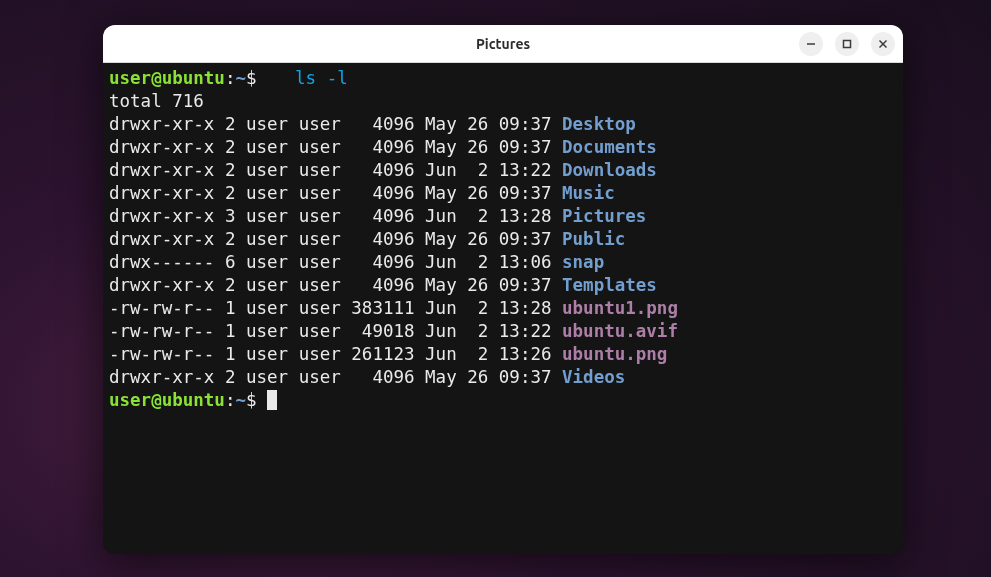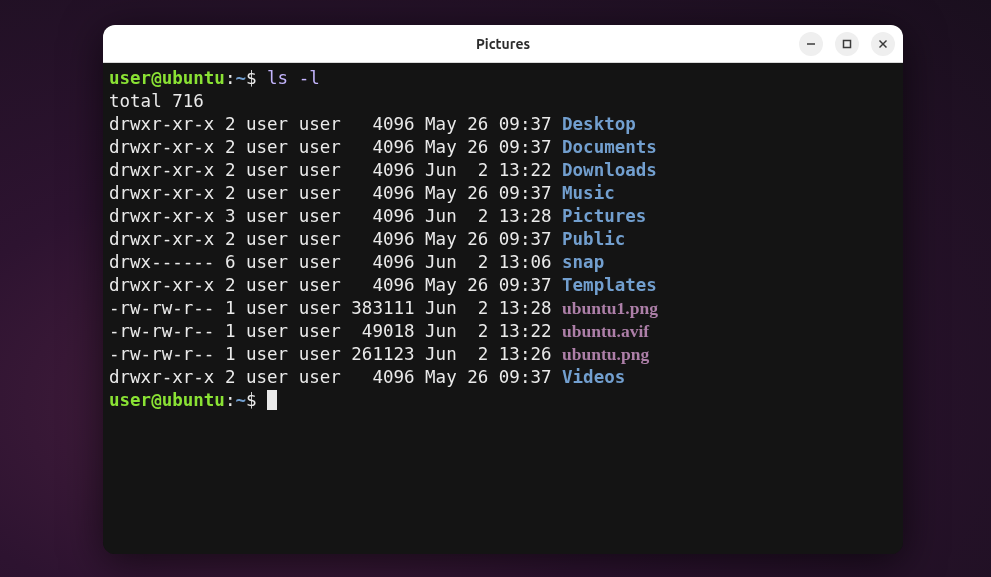"ls -l" .cmd { color: #c4b5fd -> #0ea5e9; margin-left: none -> 28px }
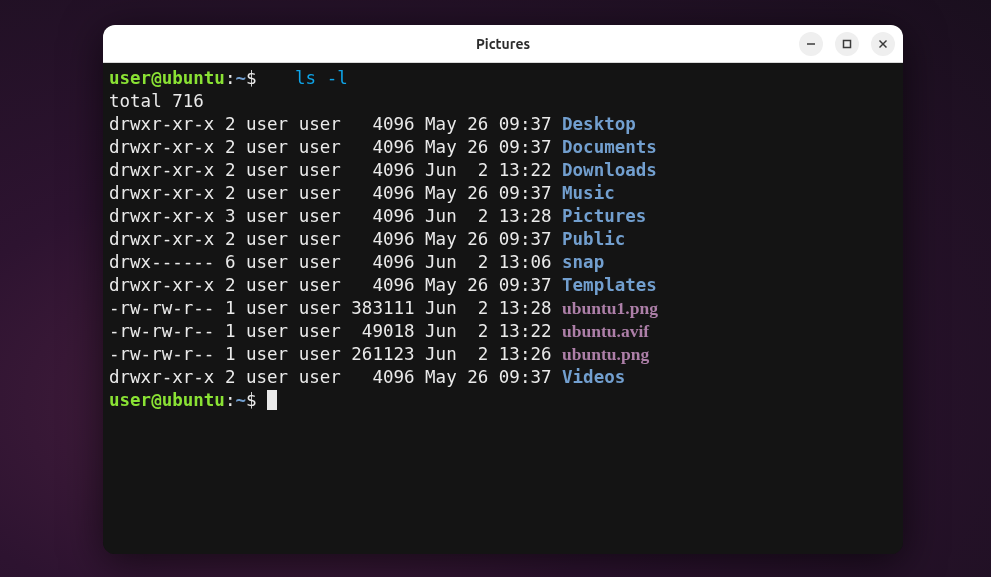"ubuntu1.png" .file-name { font-family: Liberation Serif, serif -> none }
